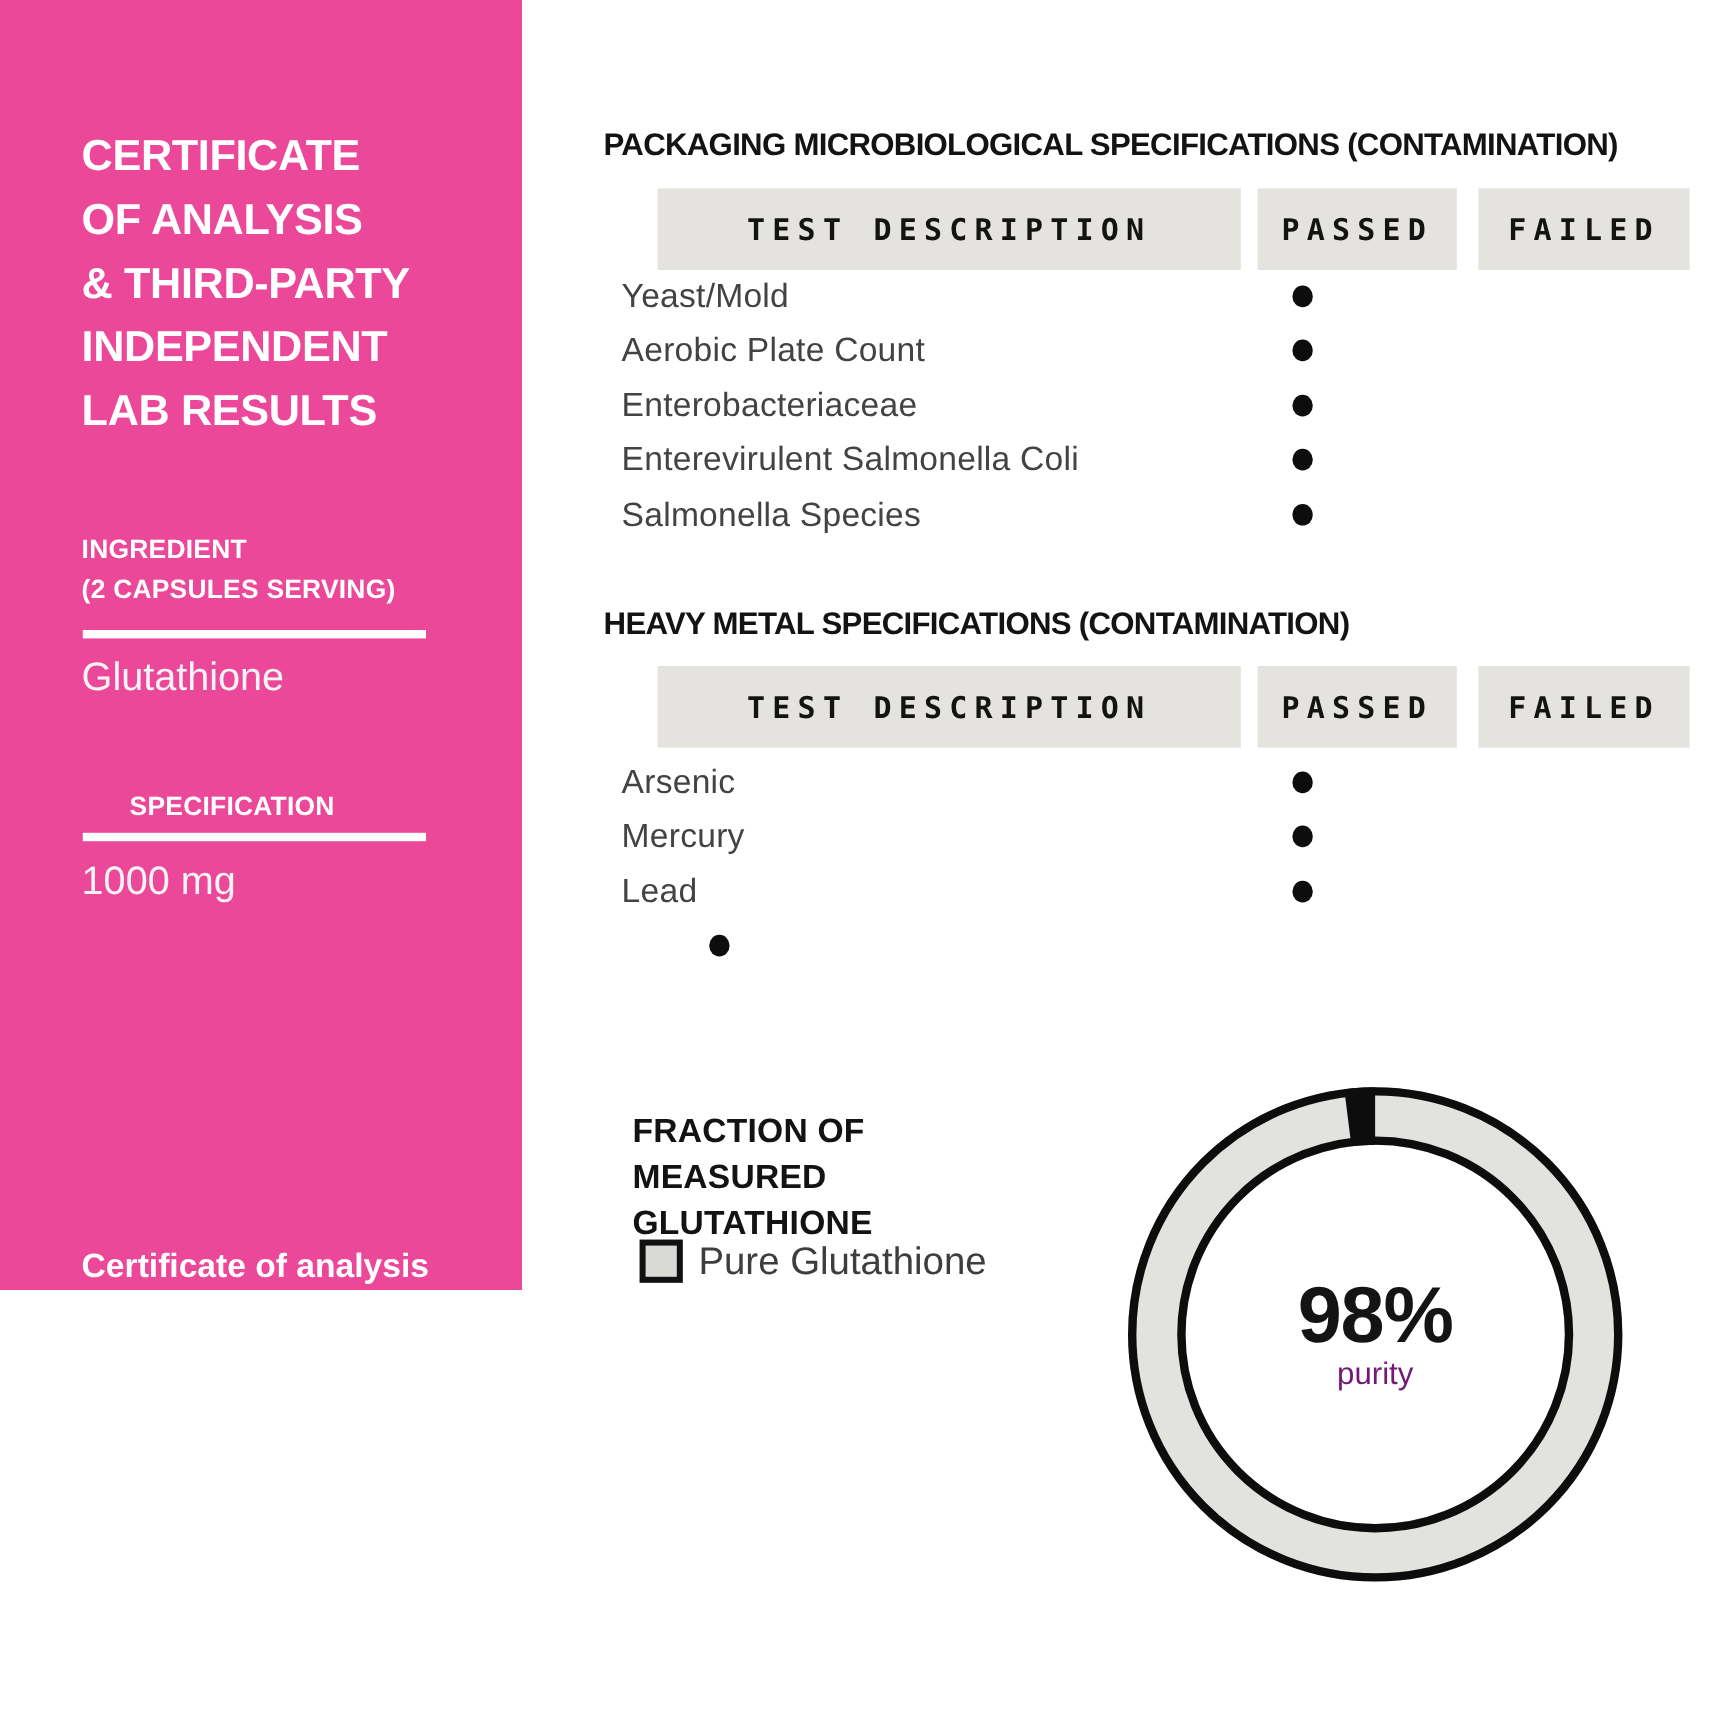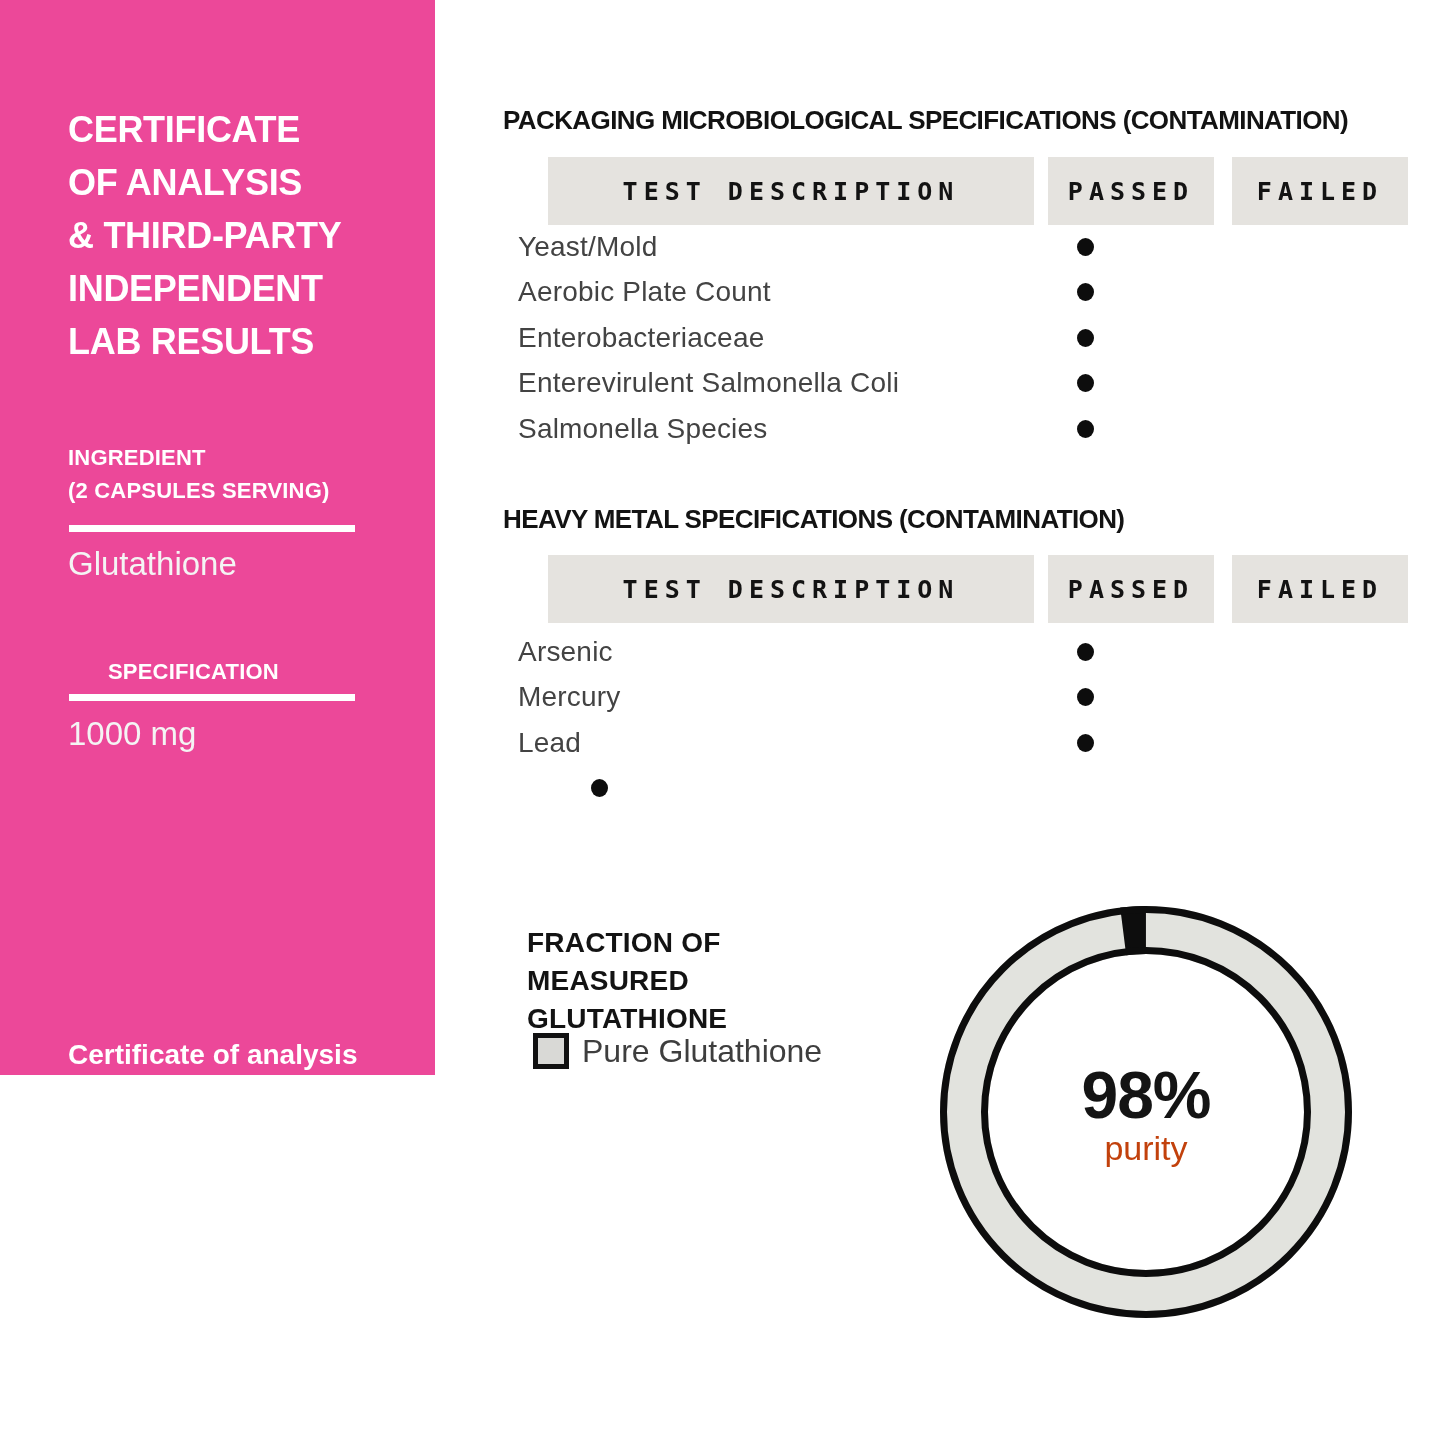"purity" .donut-center-label { color: #c2410c -> #701a75; font-size: 34px -> 26px }
